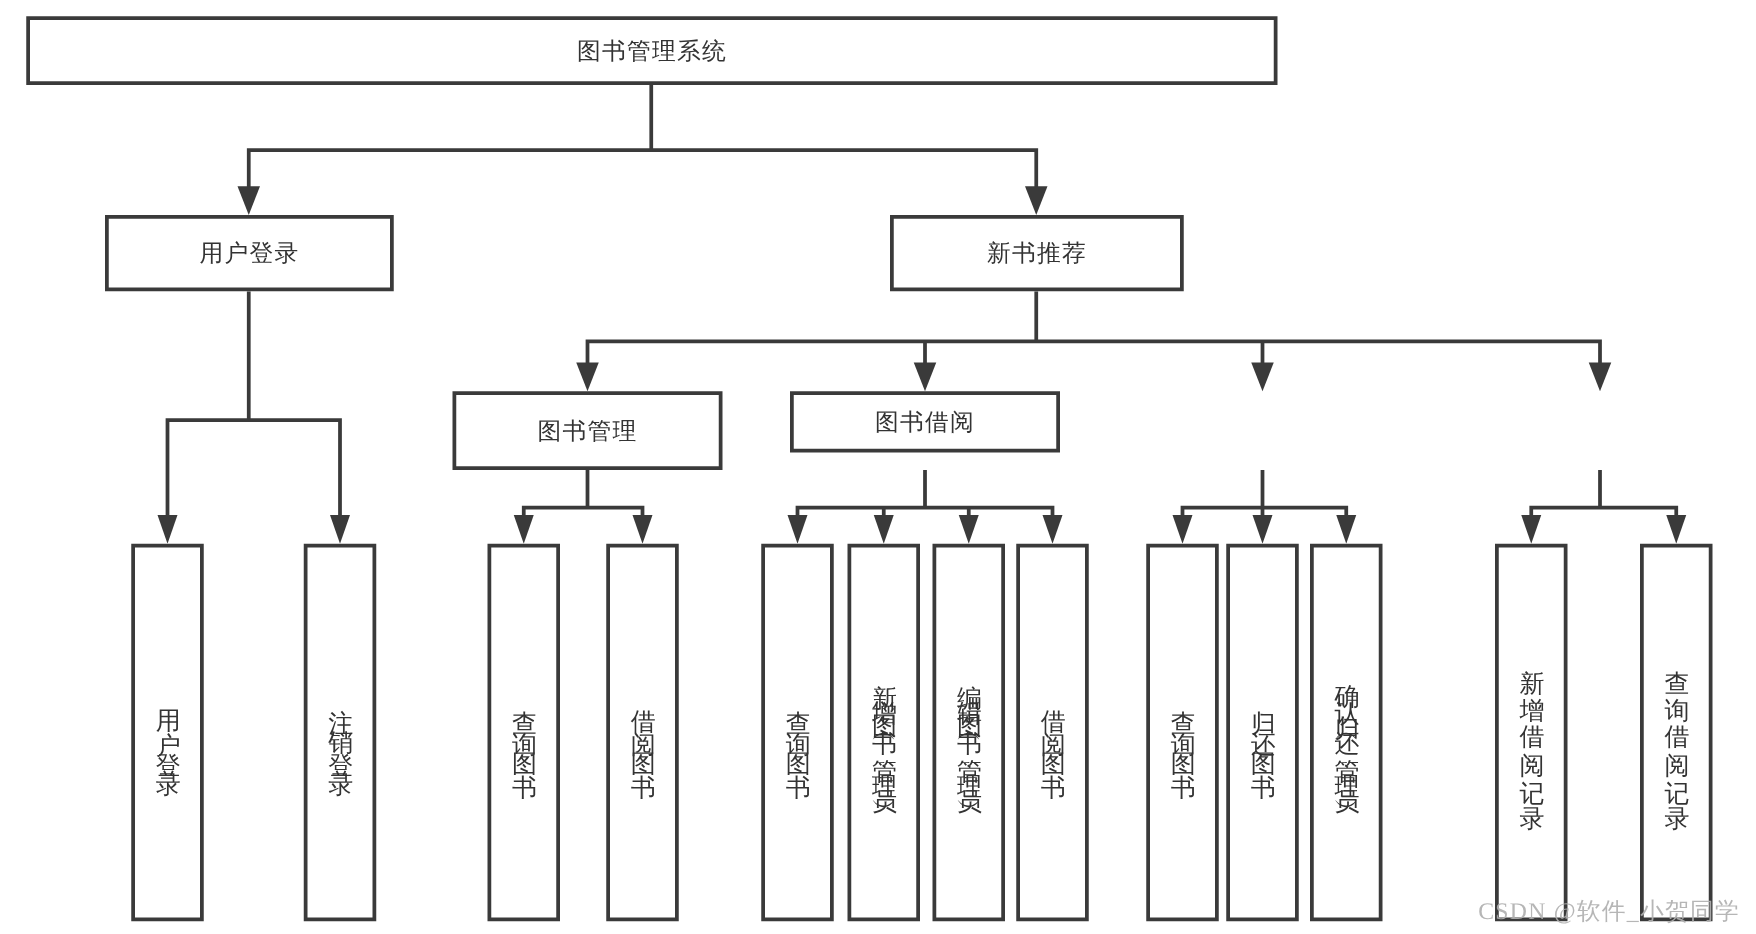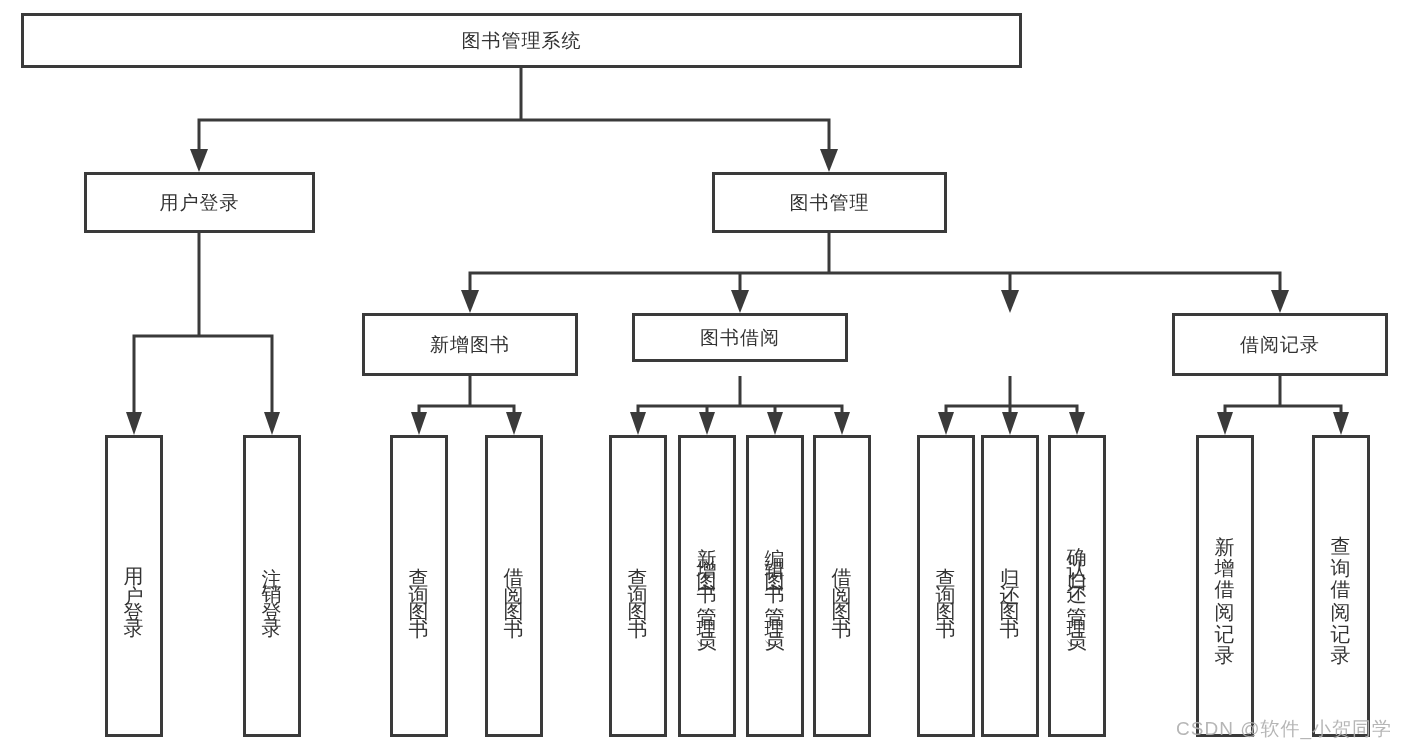"图书管理系统" .canvas { font-family: Liberation Sans, sans-serif -> Liberation Serif, serif }
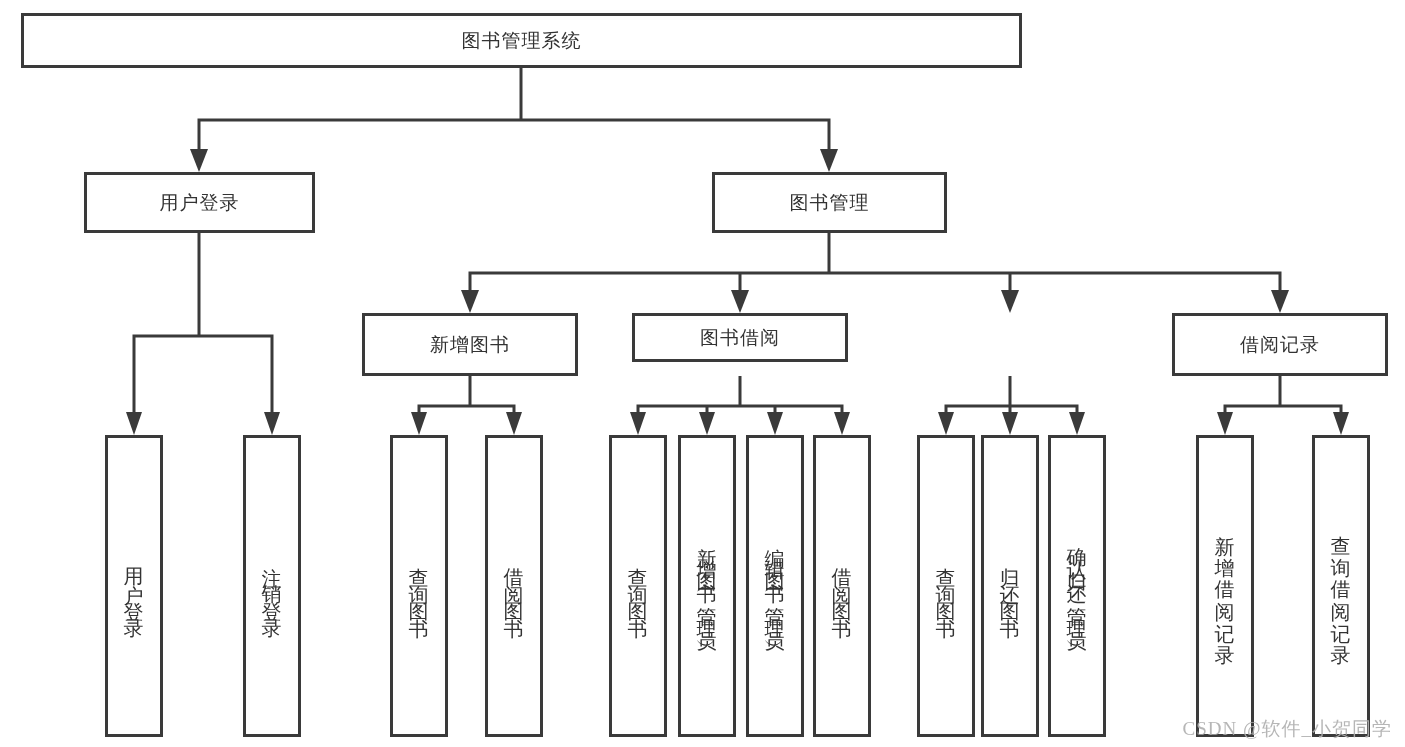"图书管理" span { text: 图书管理 -> 新书推荐 }
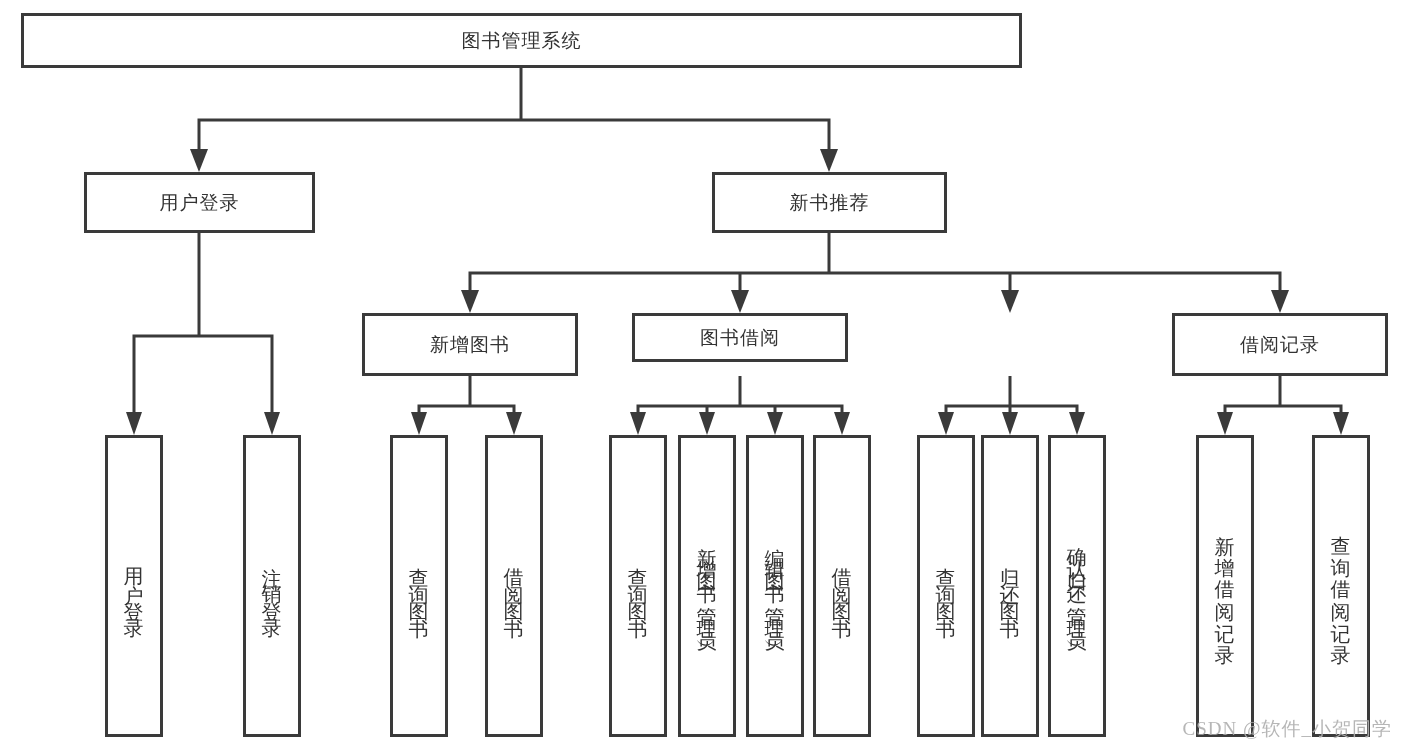"新增图书" span { text: 新增图书 -> 图书管理 }
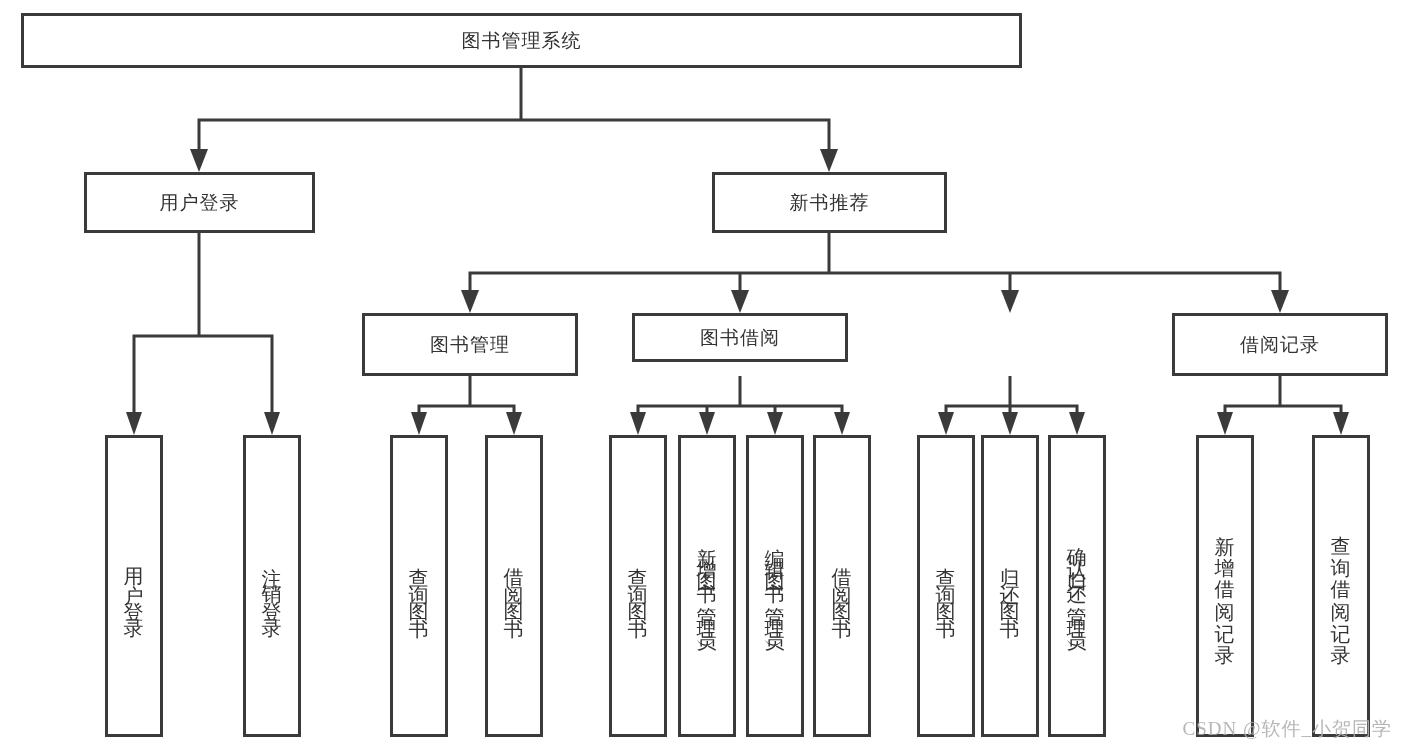"借阅记录" div.node { html: <div> <span>借阅记录</span> </div> -> none }
